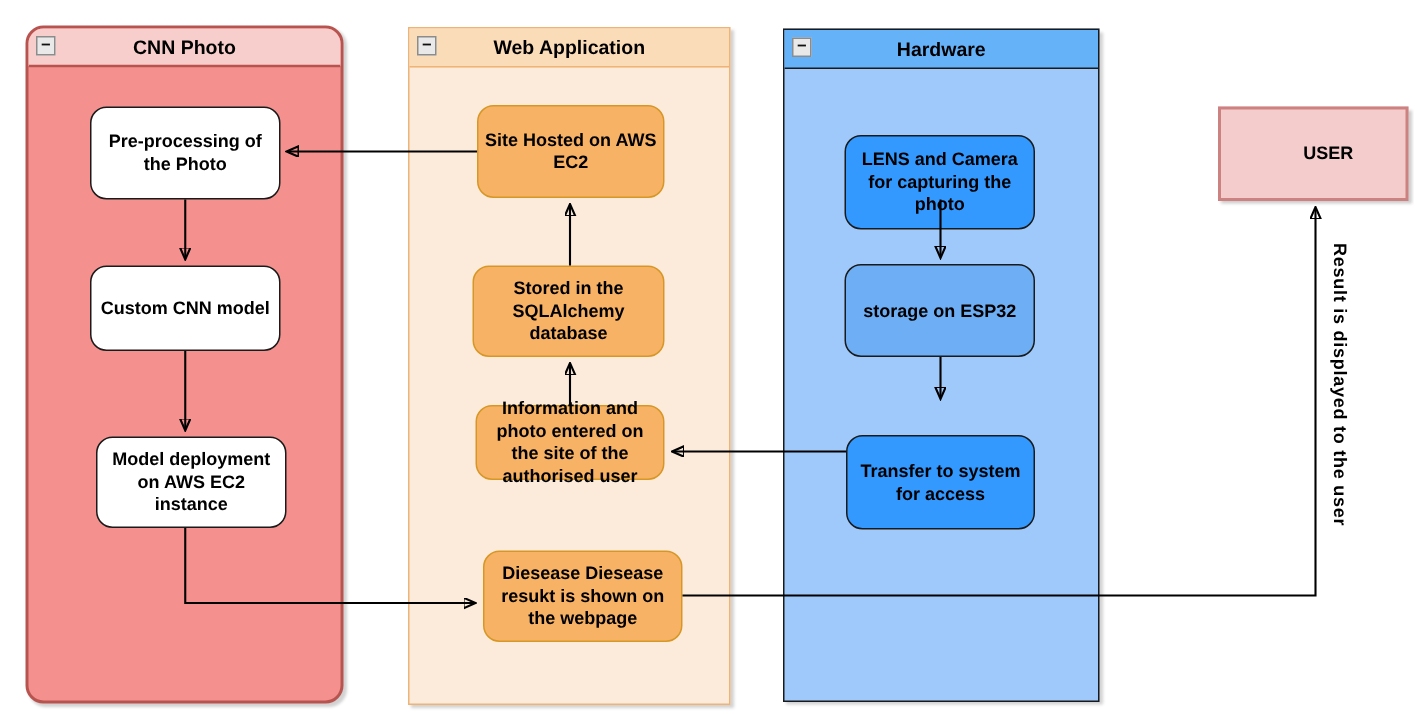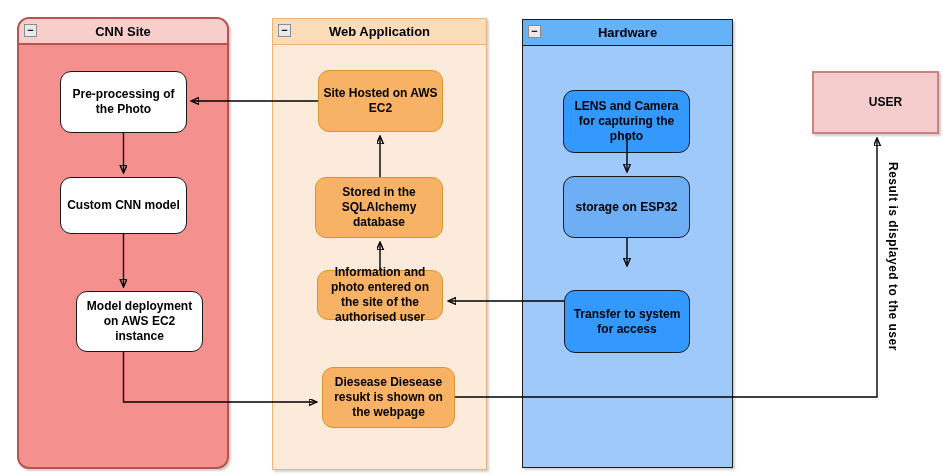"CNN Site" span { text: Site -> Photo }
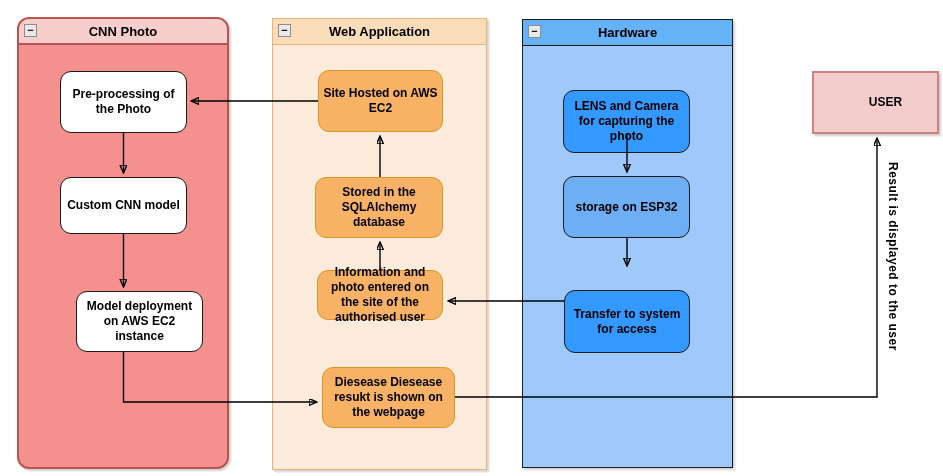"Model deployment on AWS EC2" div.node { left: 76px -> 64px }
